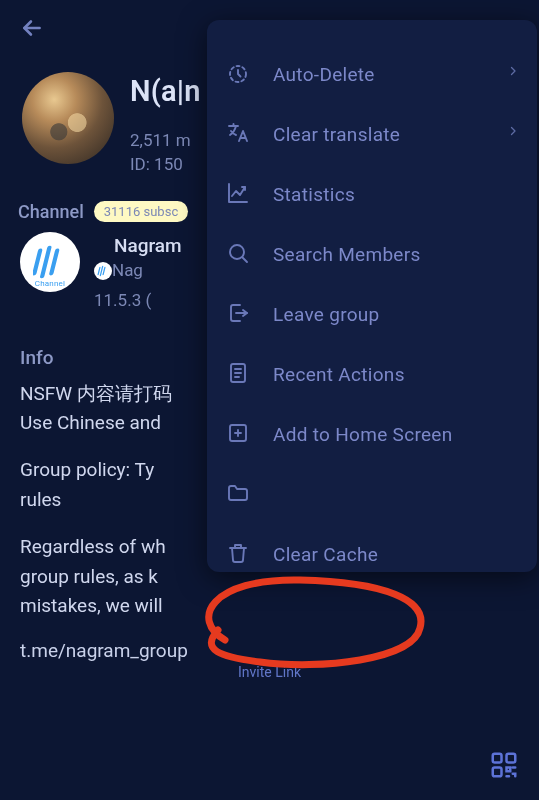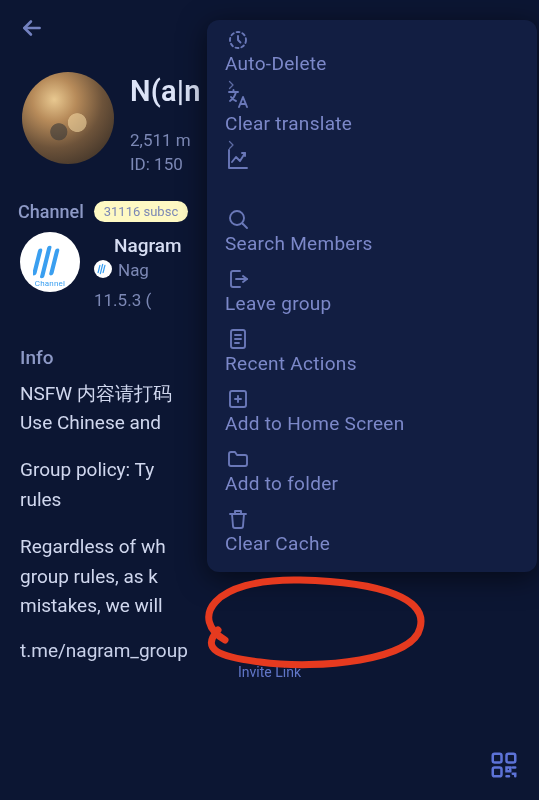"Auto-Delete" .menu-item { align-items: flex-start -> flex-end; flex-direction: column -> none; gap: none -> 22px }
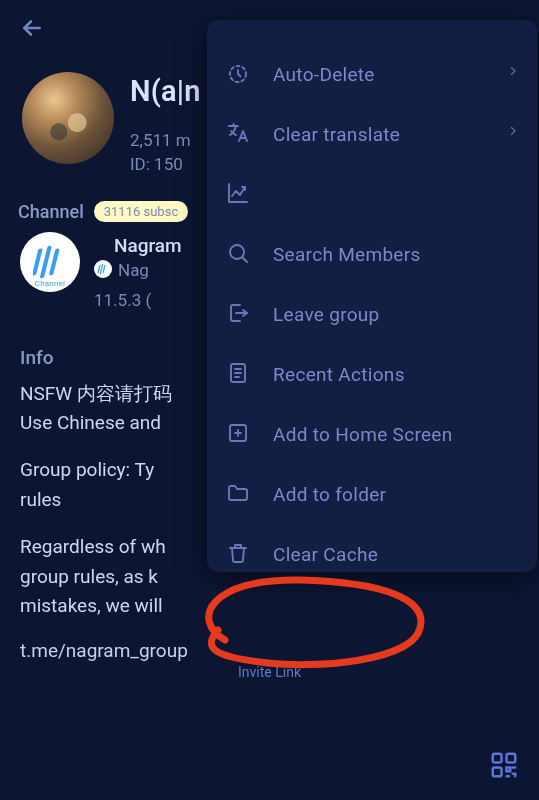"Statistics" span.mi-label { html: none -> <span>Statistics</span> }
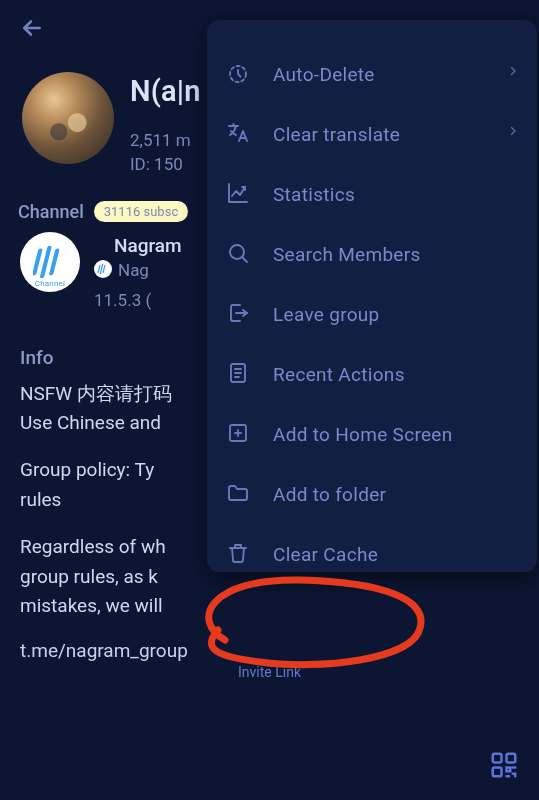"Nag" .chan-text .line2 { align-items: flex-start -> flex-end; gap: 6px -> none }
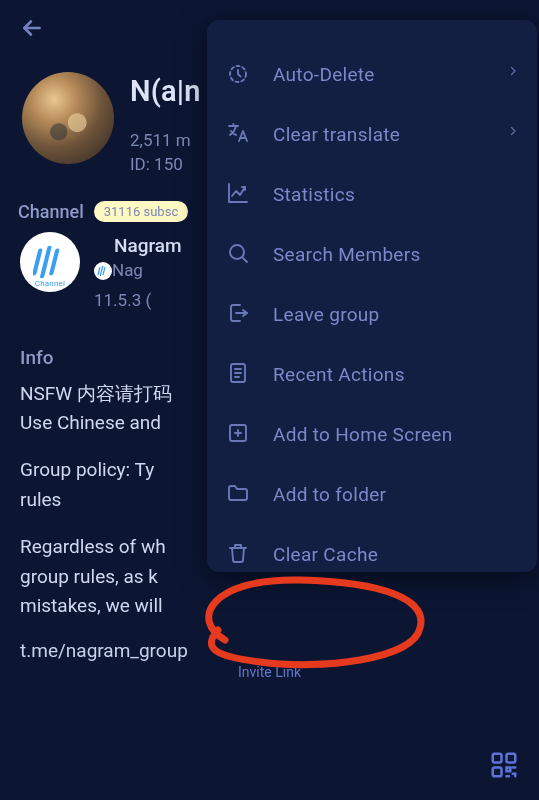"Add to folder" span.mi-label { html: <span>Add to folder</span> -> none }
